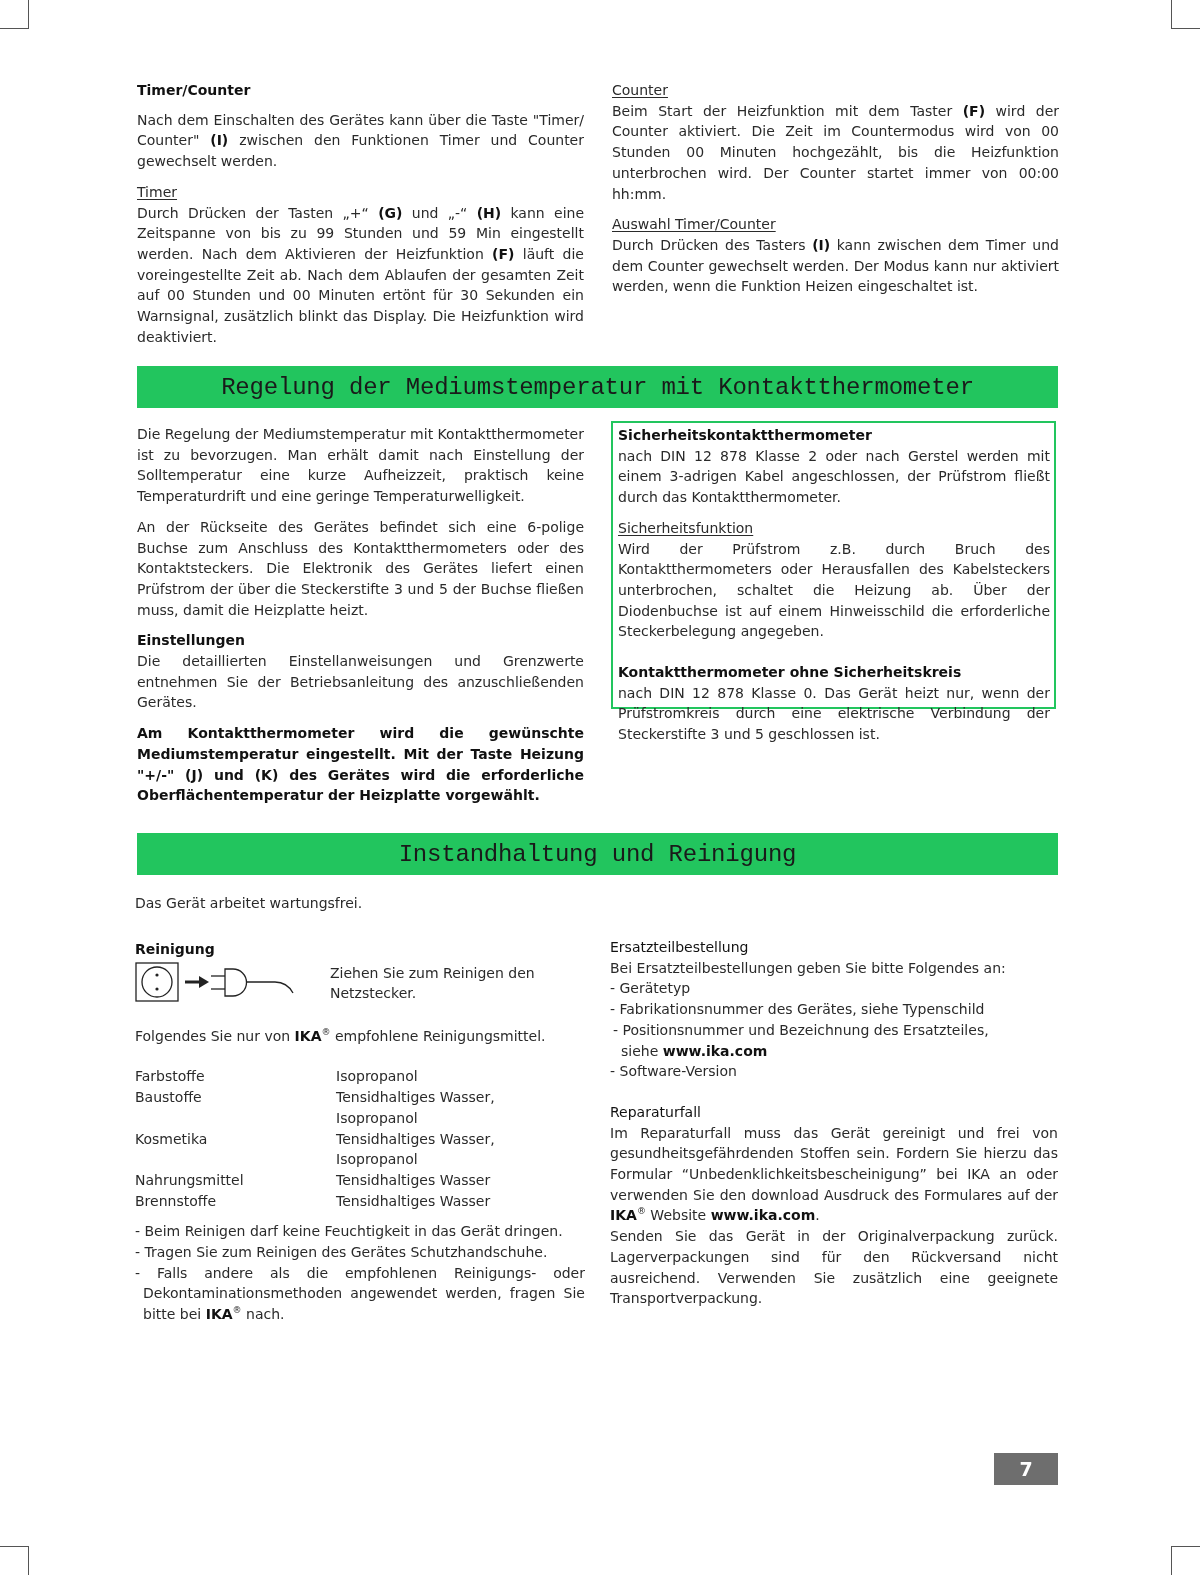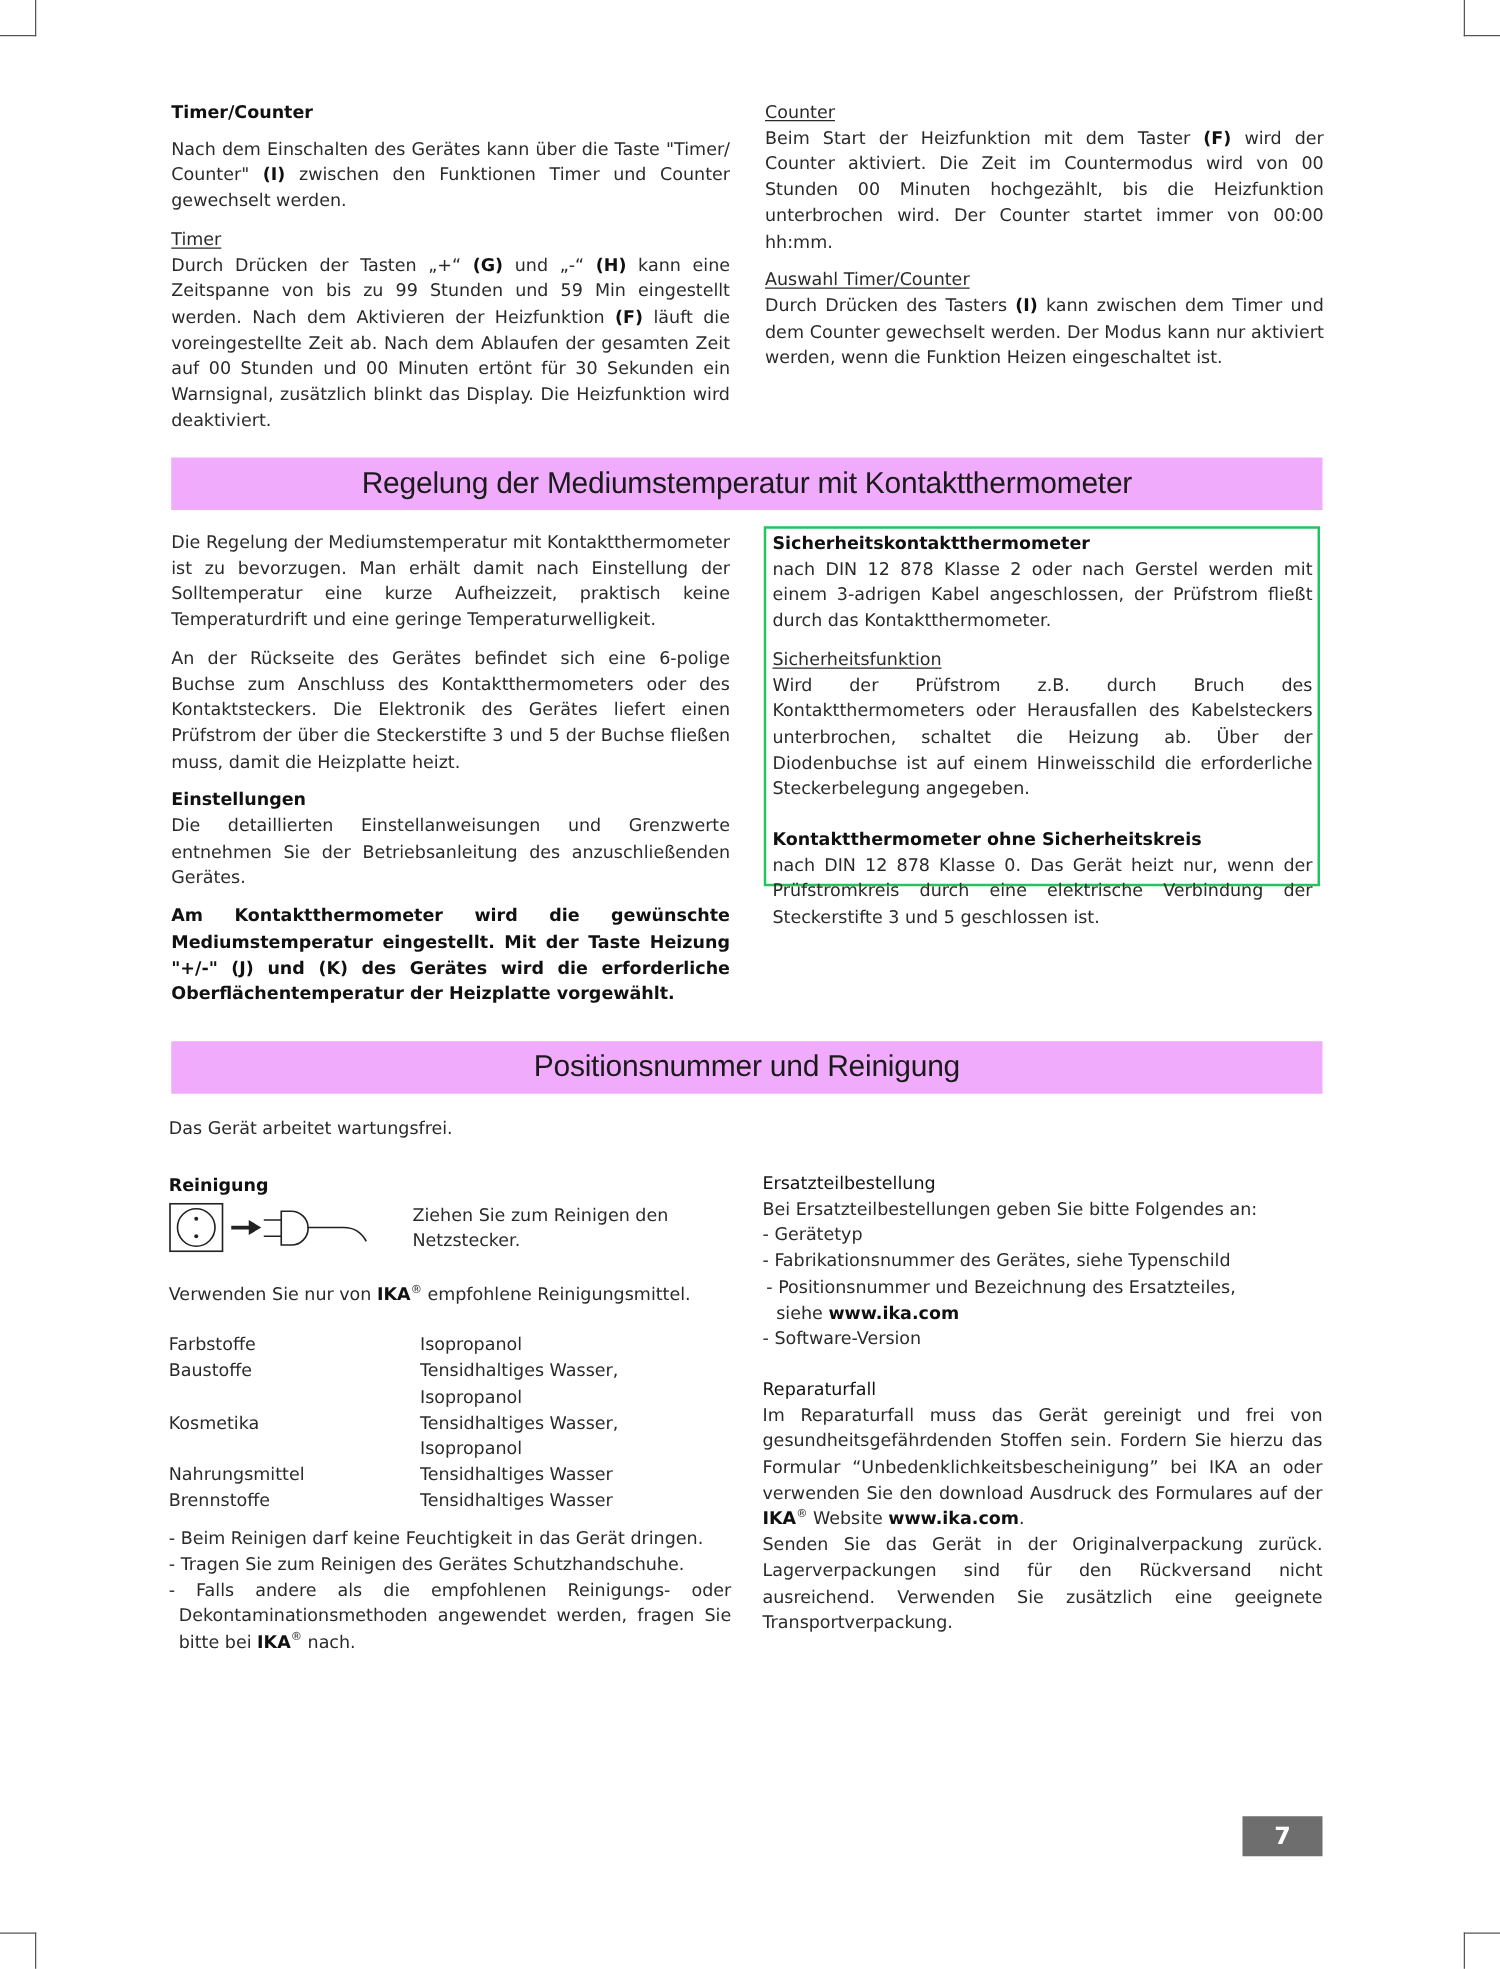"Regelung der Mediumstemperatur mit" .bar { background: #f0abfc -> #22c55e; font-family: Liberation Sans, sans-serif -> Liberation Mono, monospace }
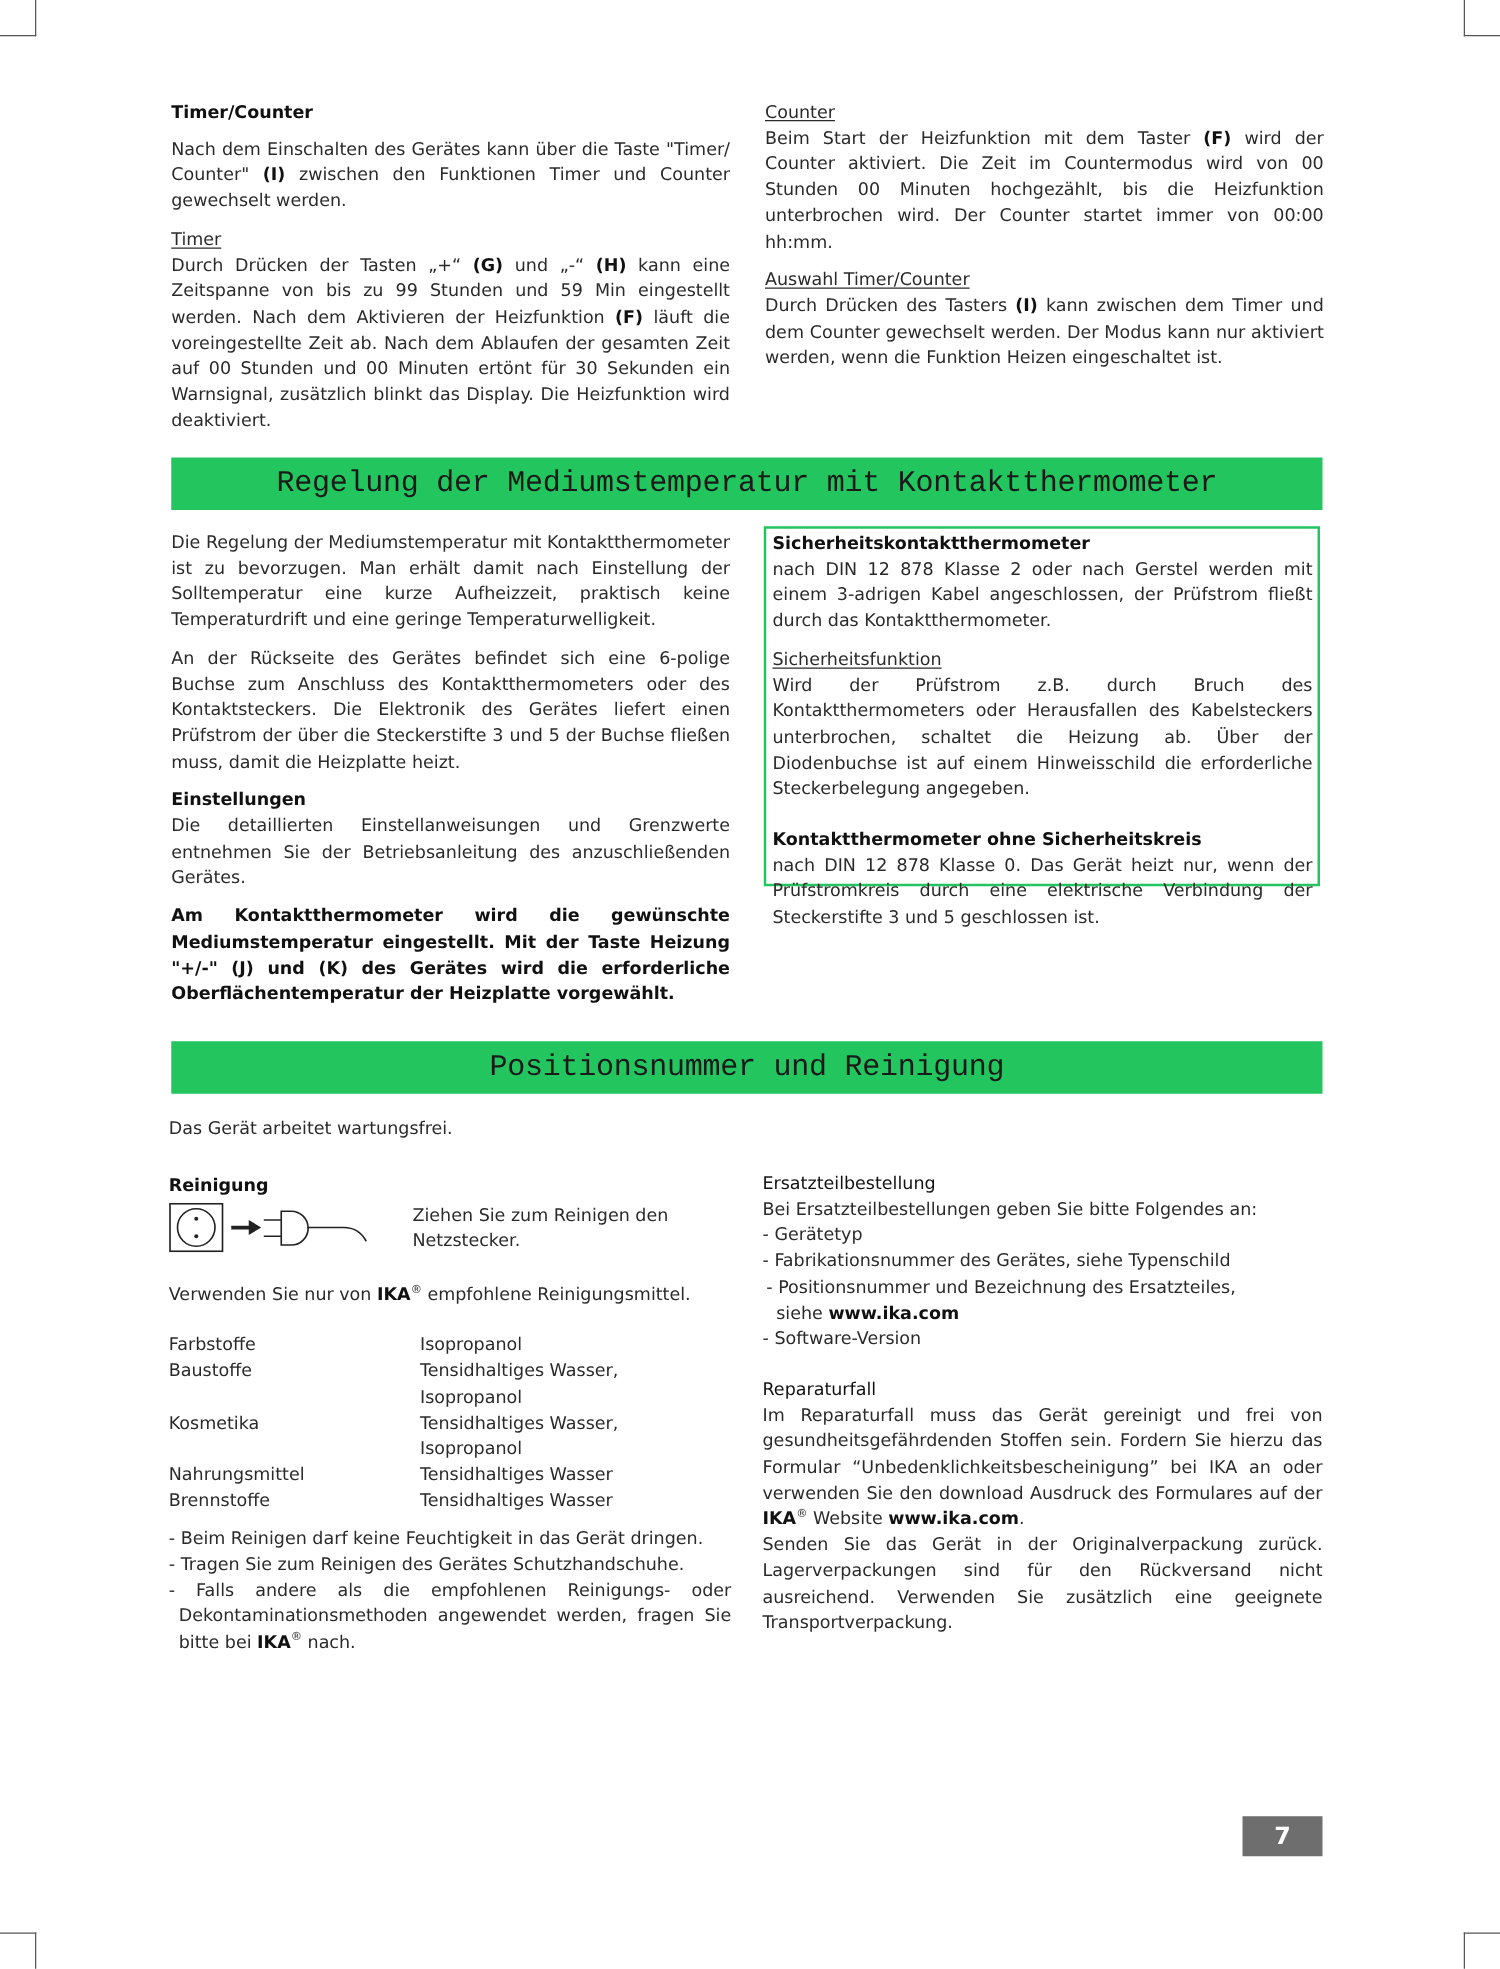"Positionsnummer und Reinigung" div.bar { text: Positionsnummer -> Instandhaltung }
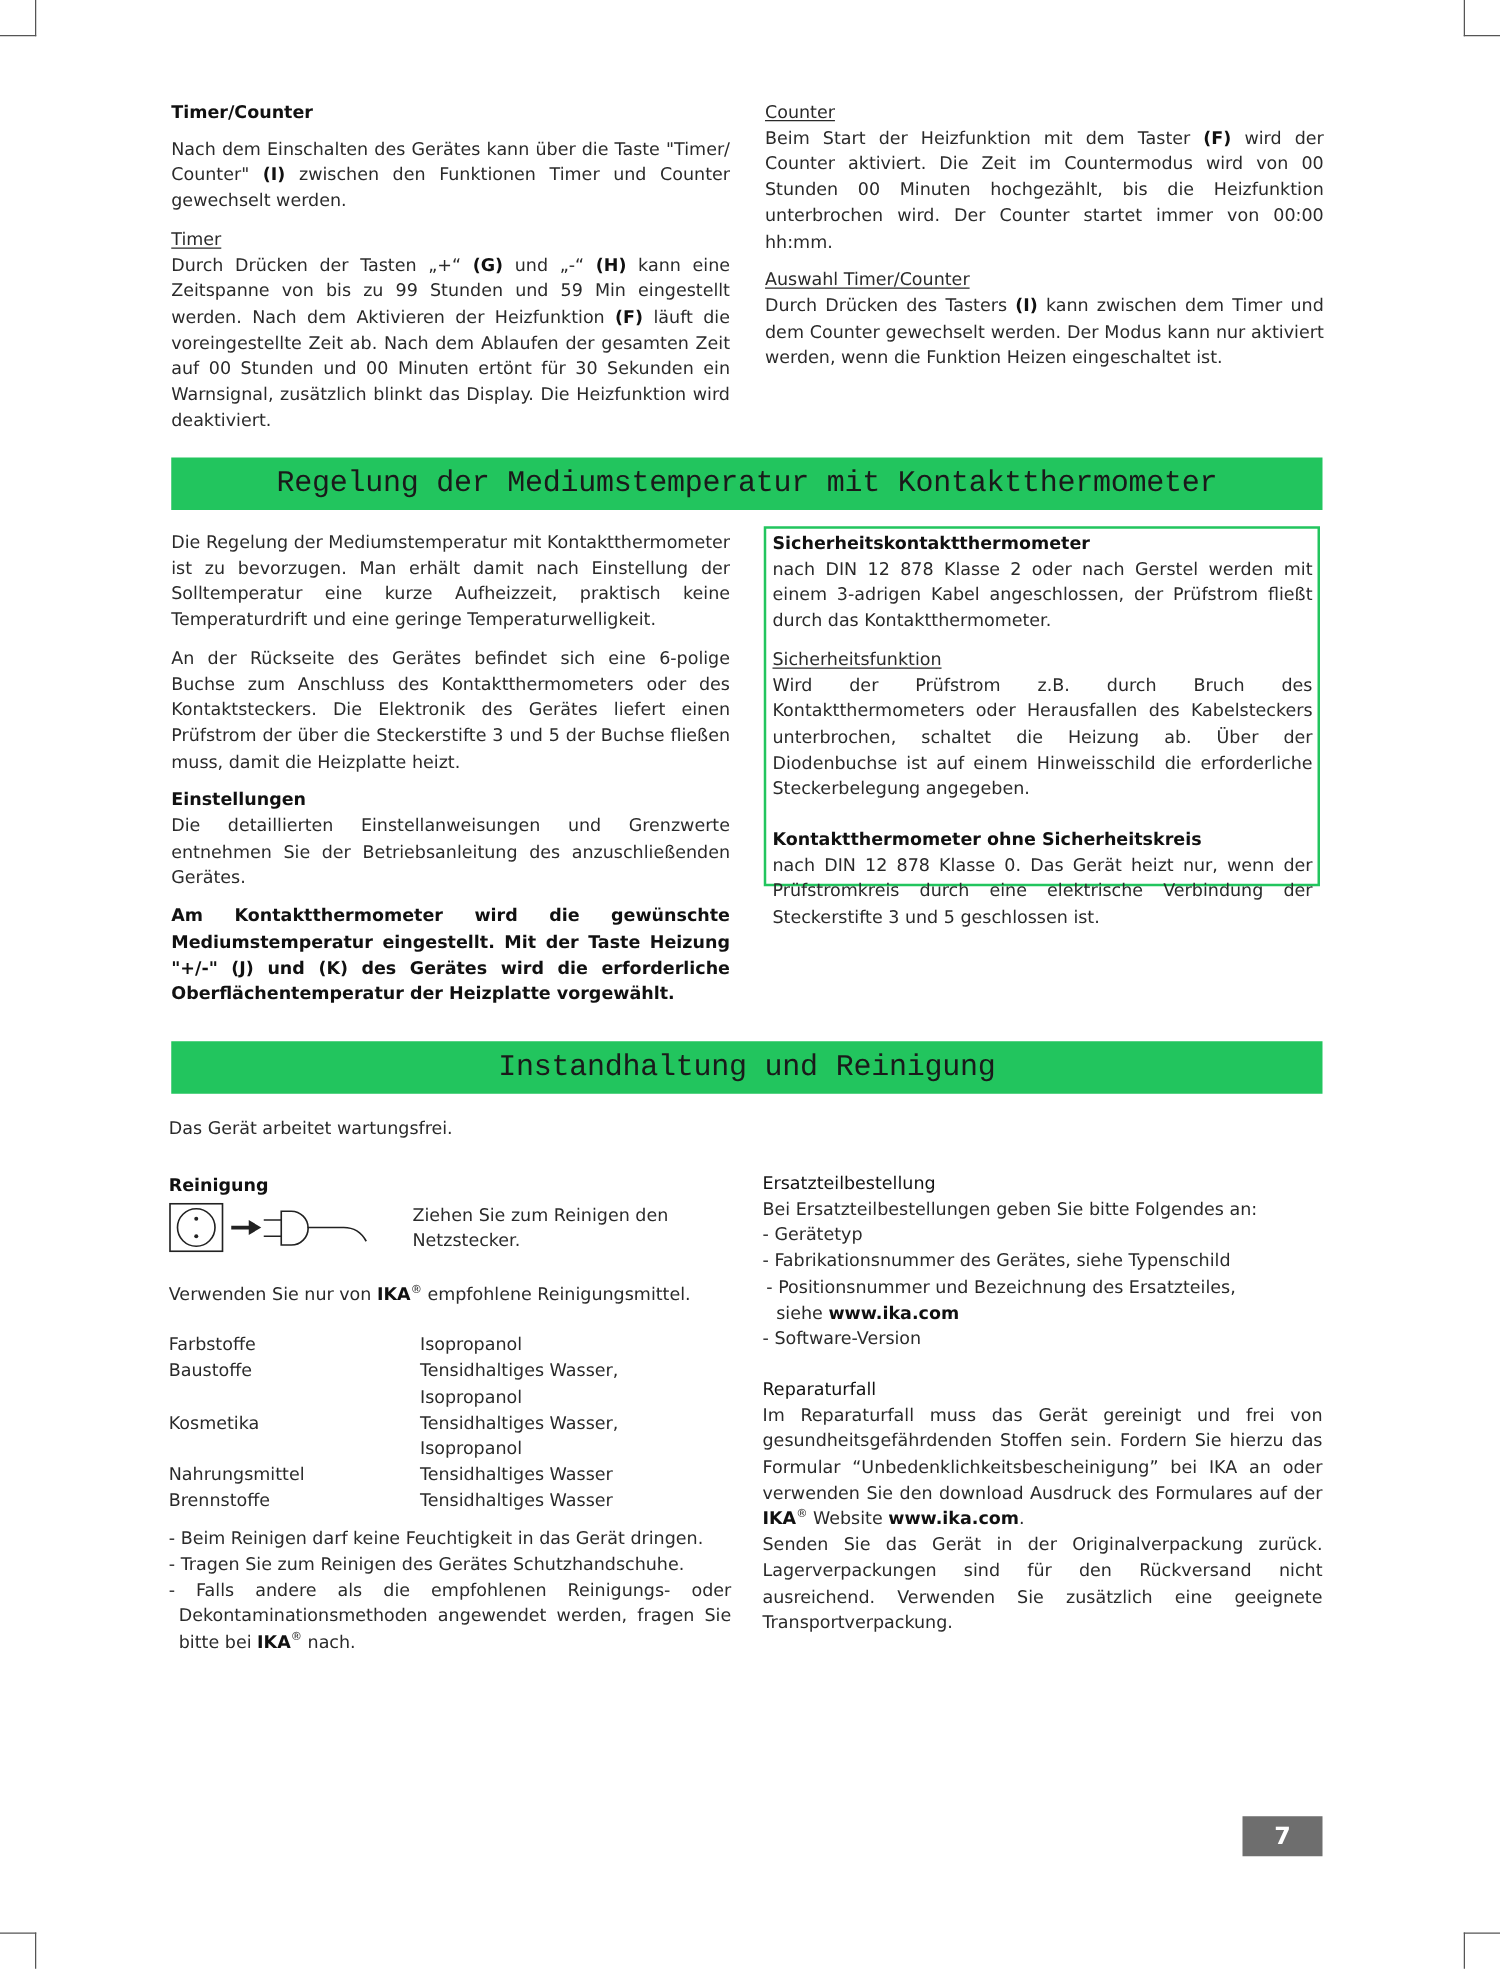"Verwenden Sie nur von" span { text: Verwenden -> Folgendes }
